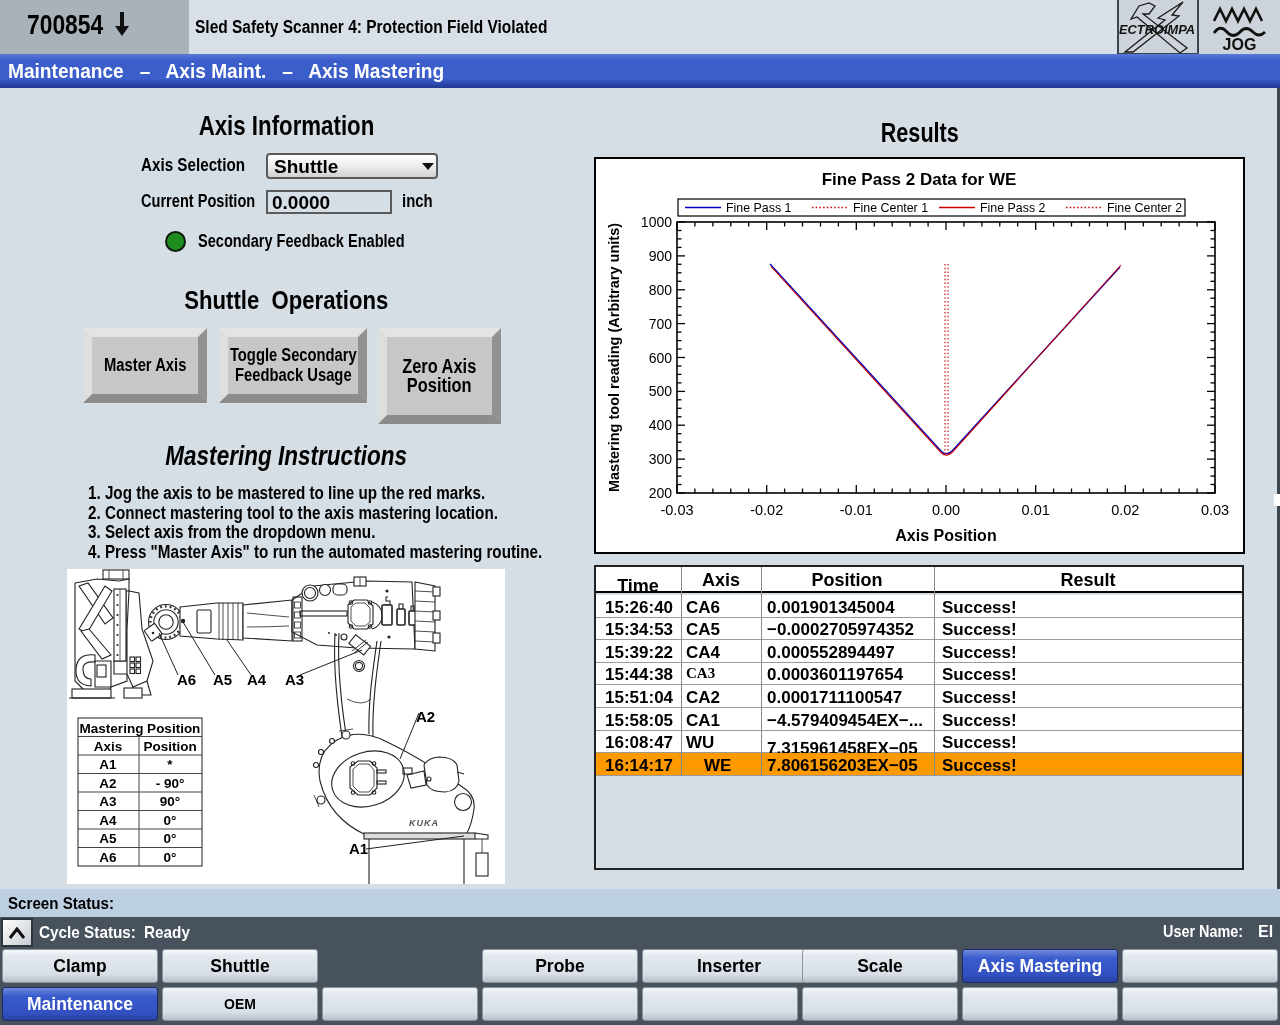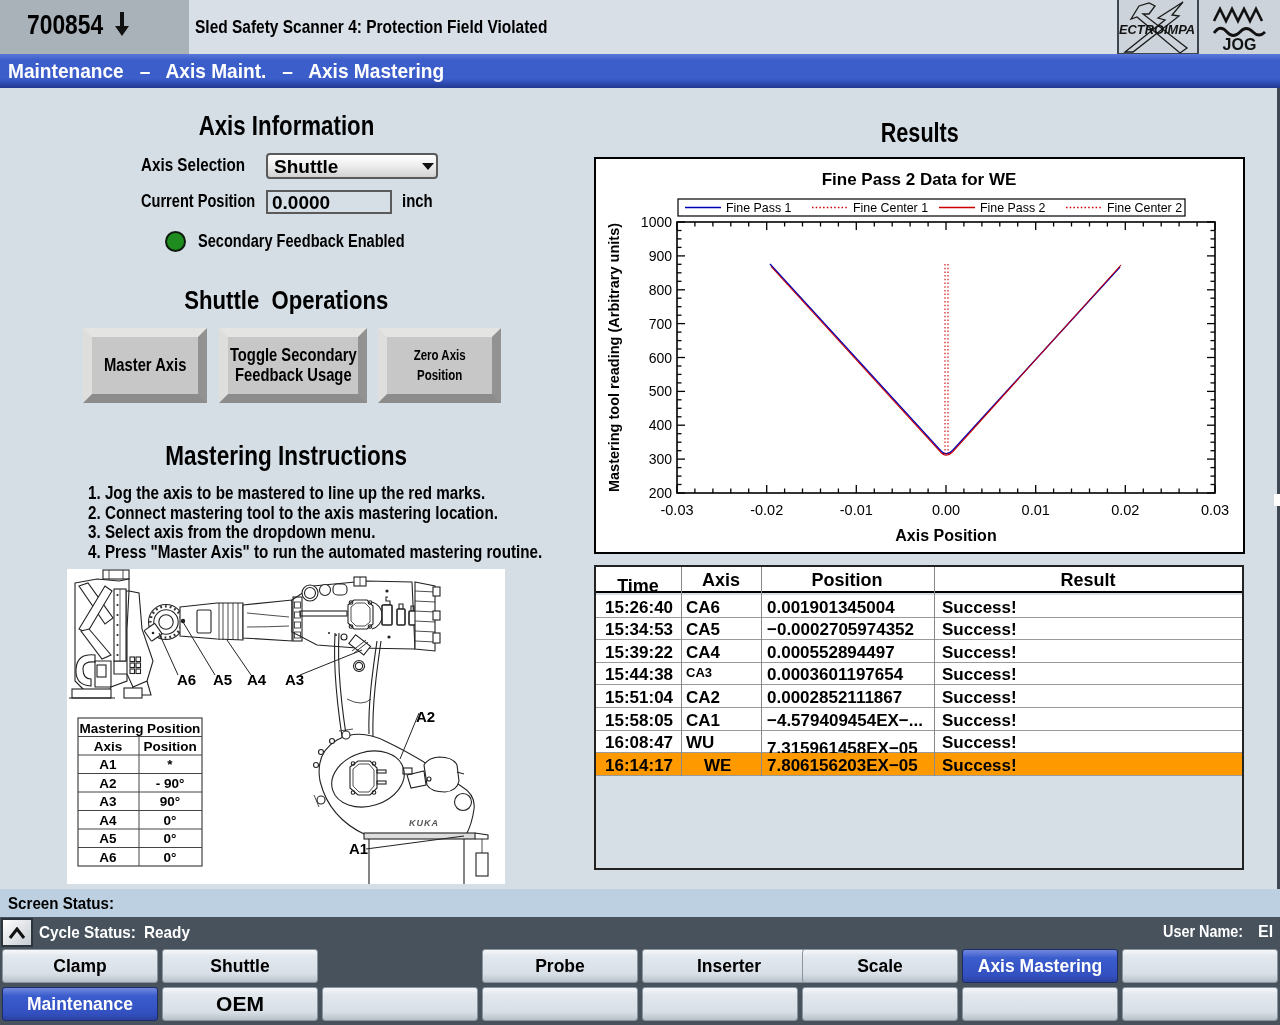"Zero Axis" div.abs { font-size: 14px -> 20px; height: 75px -> 96px }
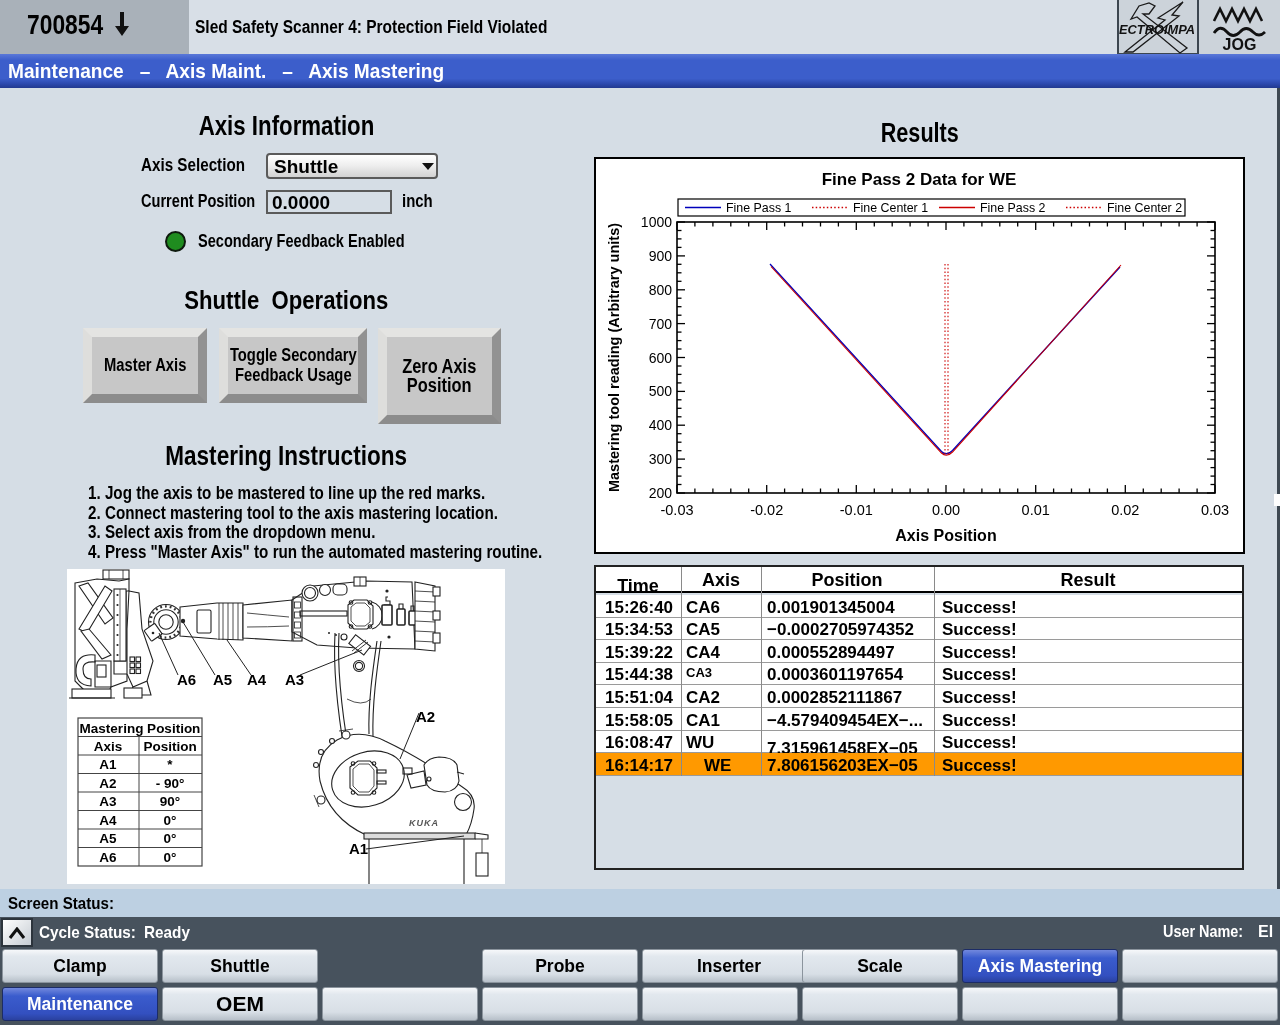"Mastering Instructions" div.abs { font-style: none -> italic }
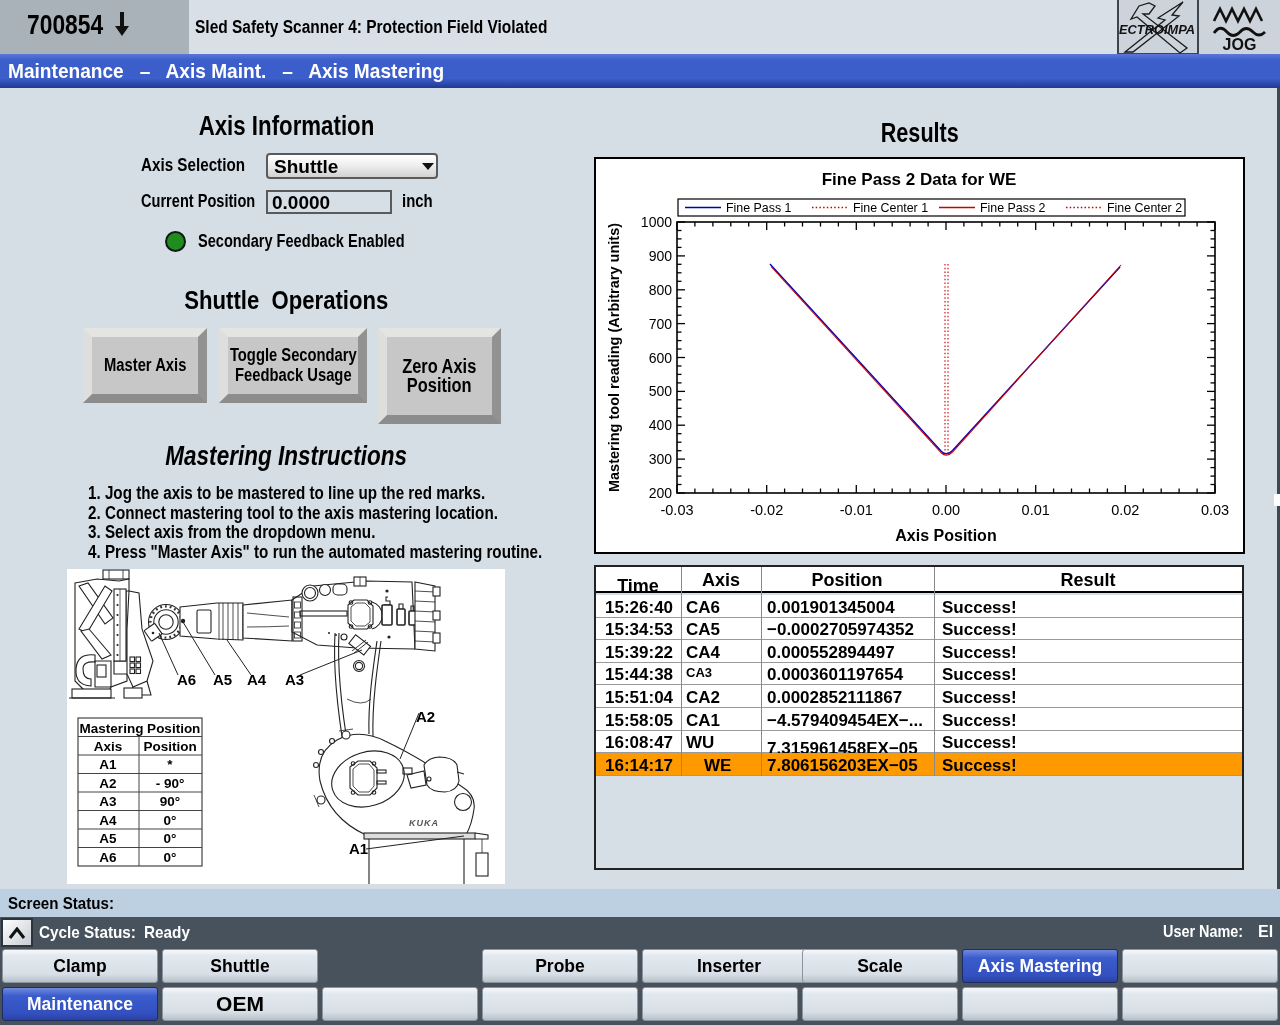"CA3" div.abs { font-family: none -> Liberation Serif, serif; font-size: 13px -> 15px }
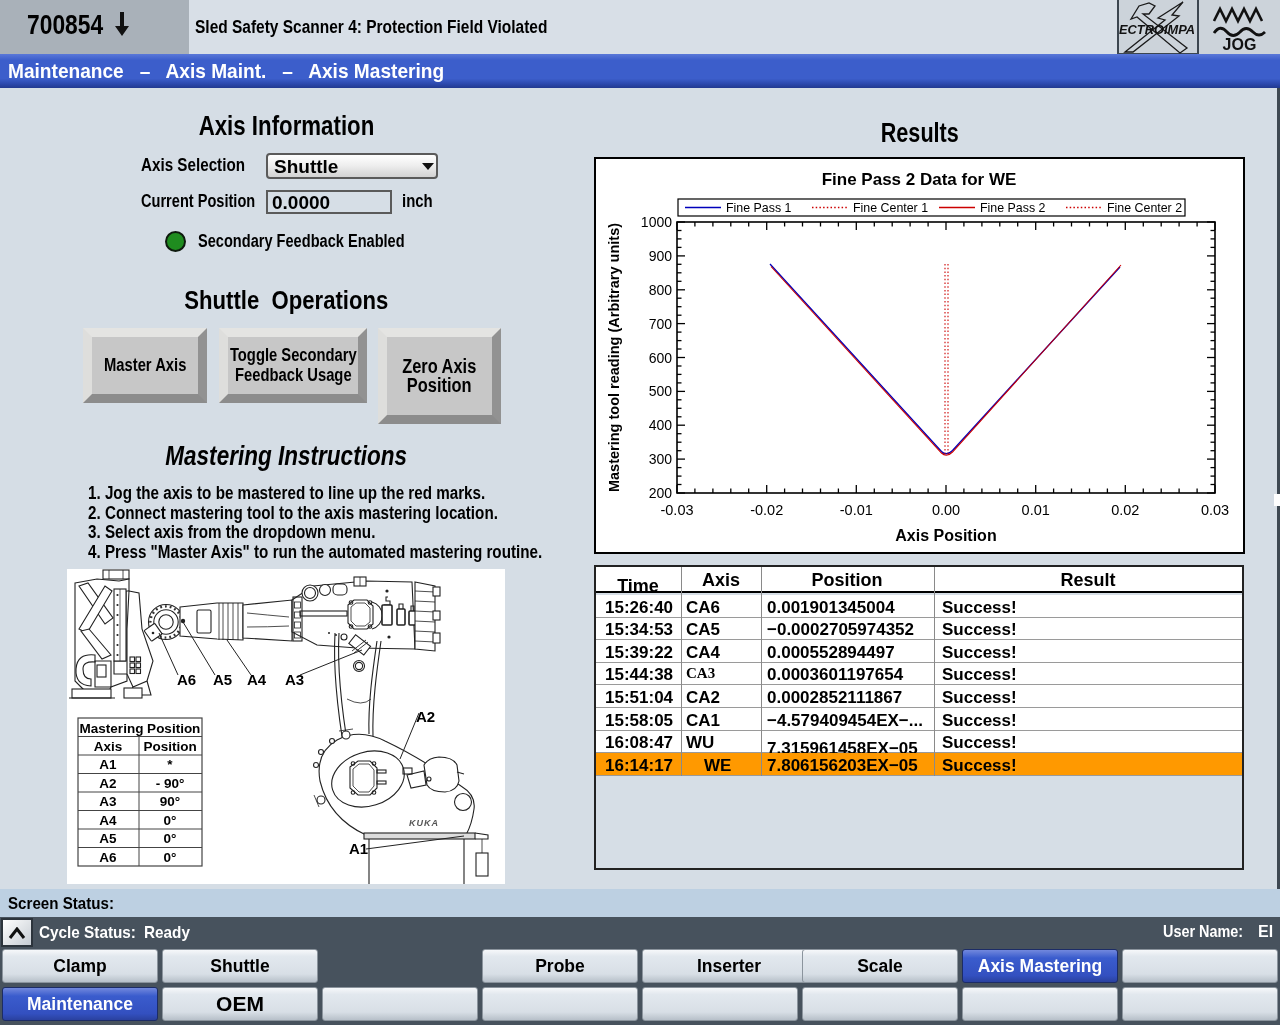"0.0002852111867" div.abs { text: 0.0002852111867 -> 0.0001711100547 }
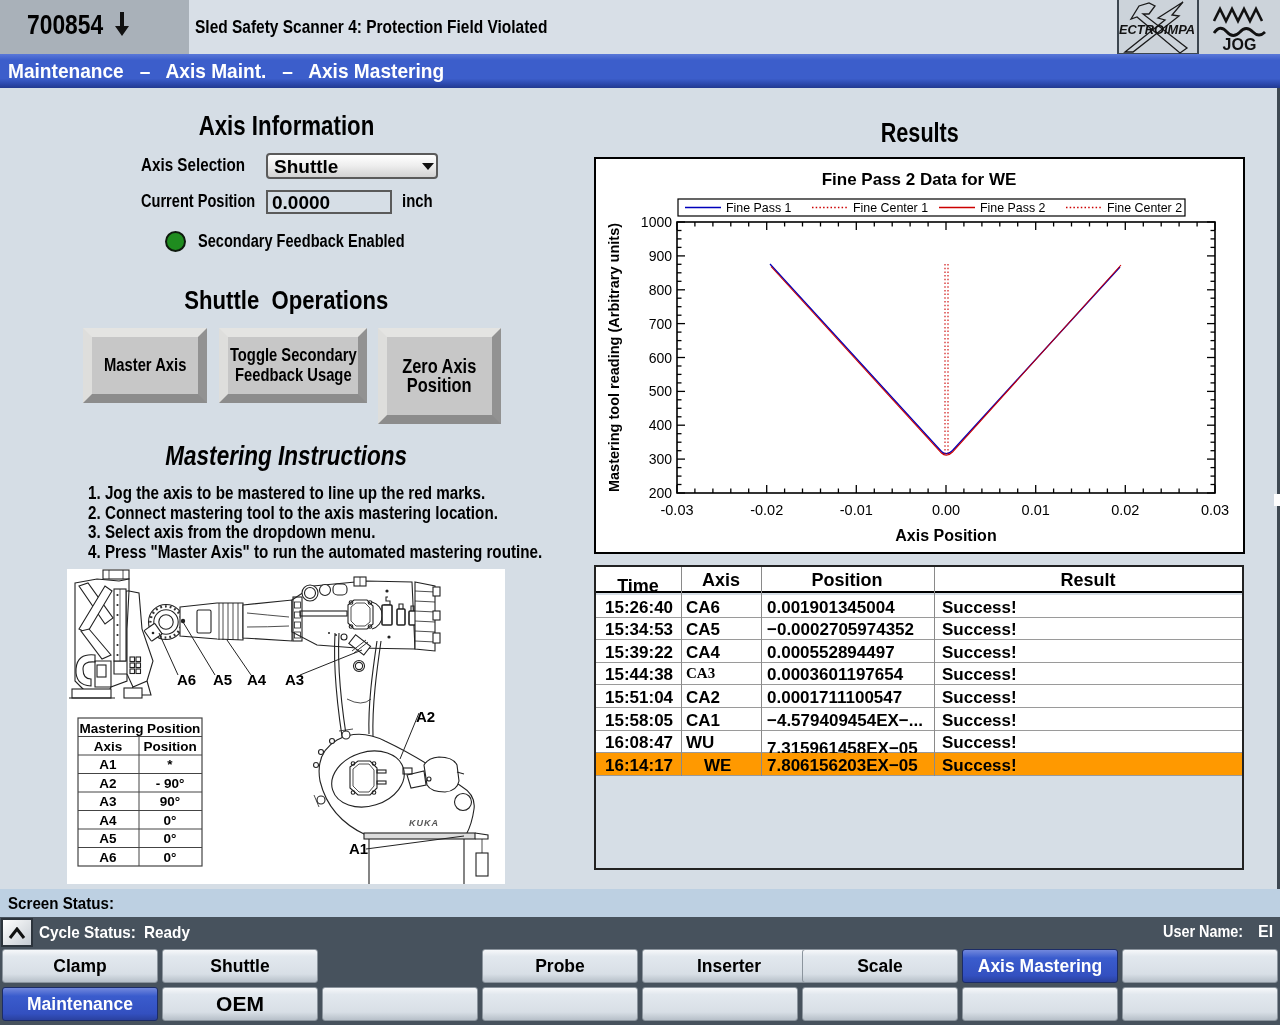"OEM" div.abs { font-size: 21px -> 14px }
